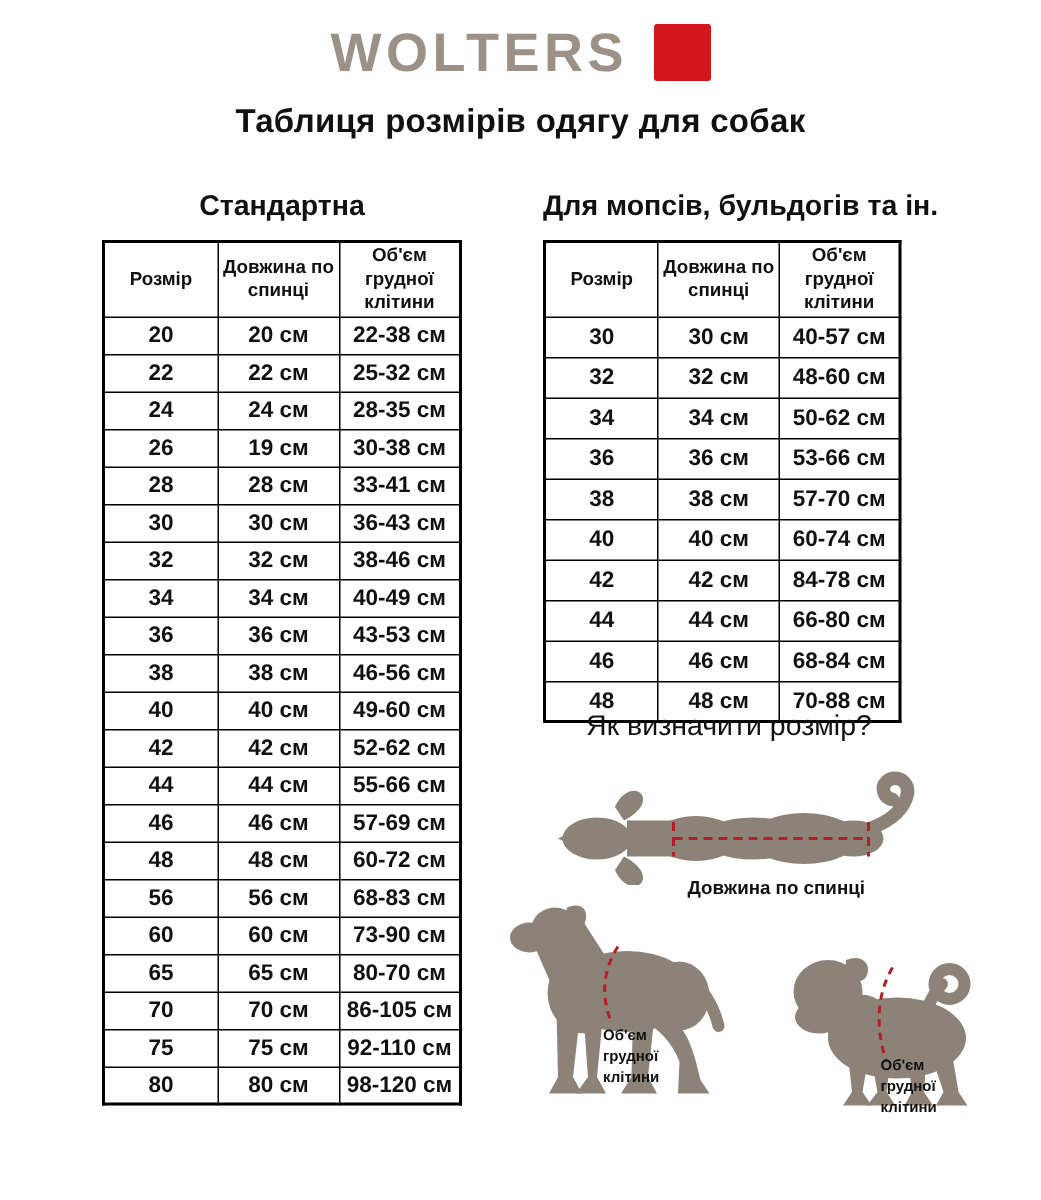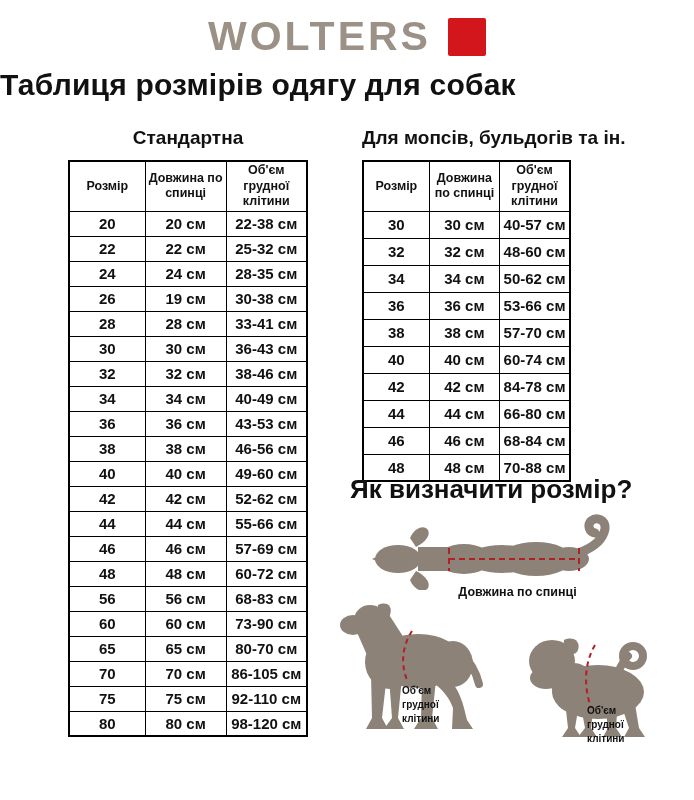"WOLTERS" .logo-text { font-size: 41px -> 36px }
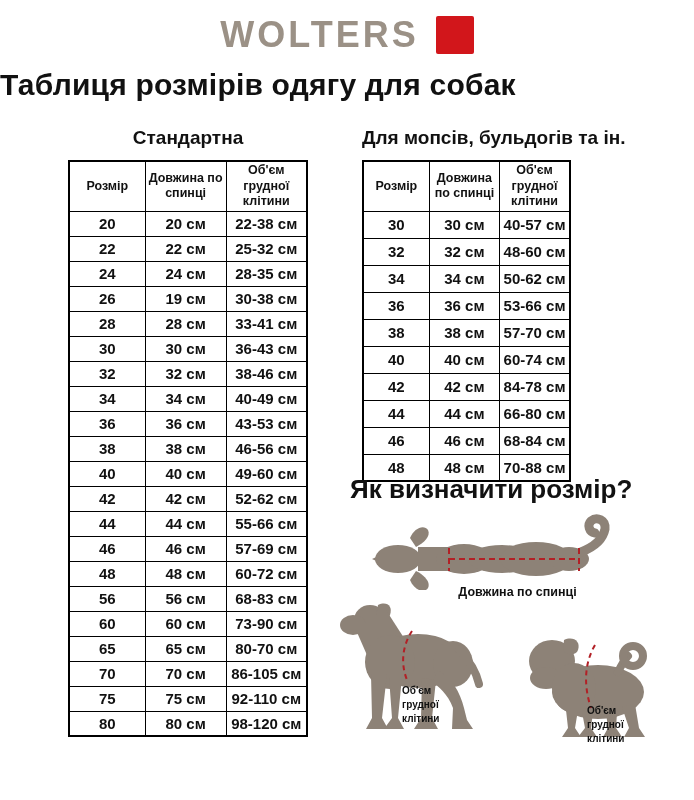"Таблиця розмірів одягу для собак" .page-title { font-size: 30px -> 22px; text-align: none -> center }
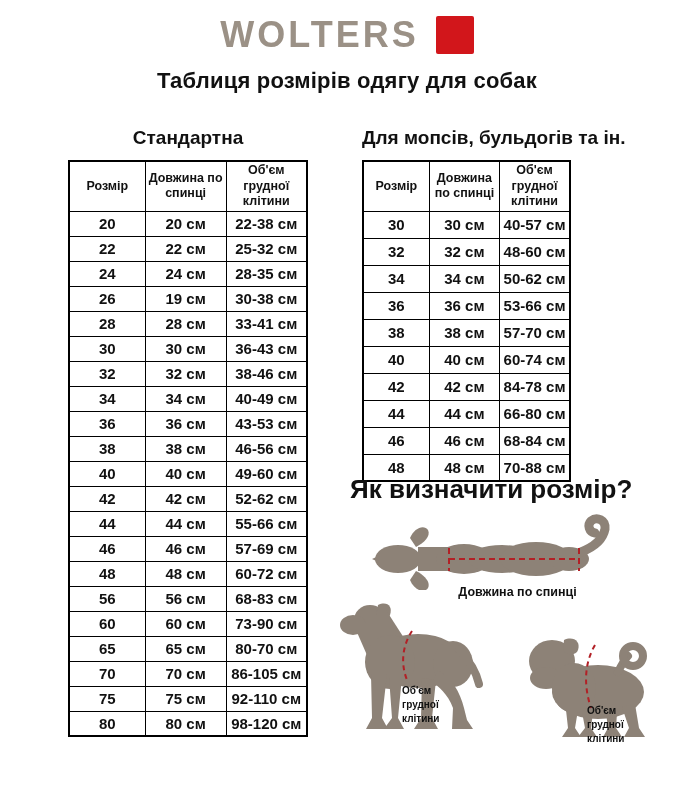"Для мопсів, бульдогів та ін." .table-block.pug { width: 209px -> 239px }
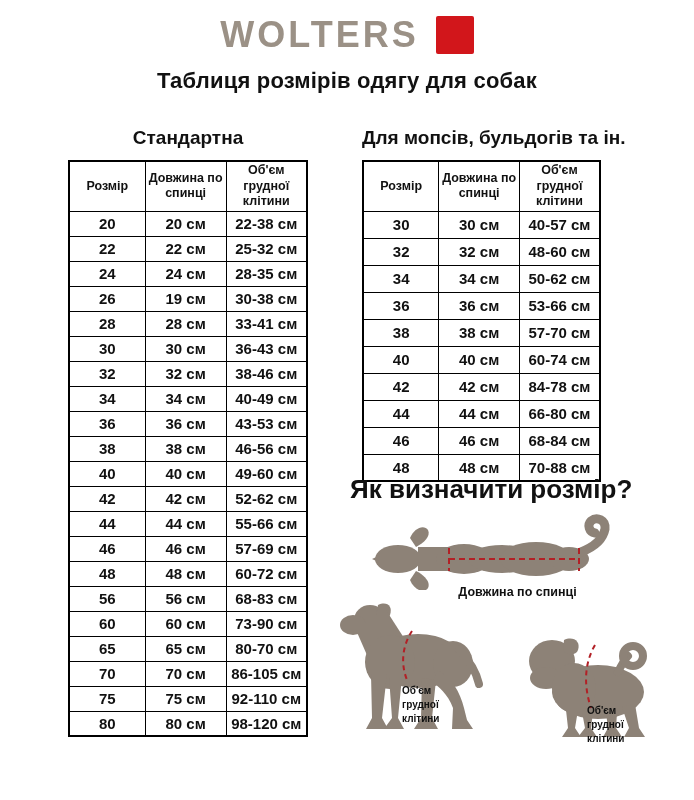"Як визначити розмір?" .guide-heading { font-size: 26px -> 19px; font-weight: 700 -> 400 }
